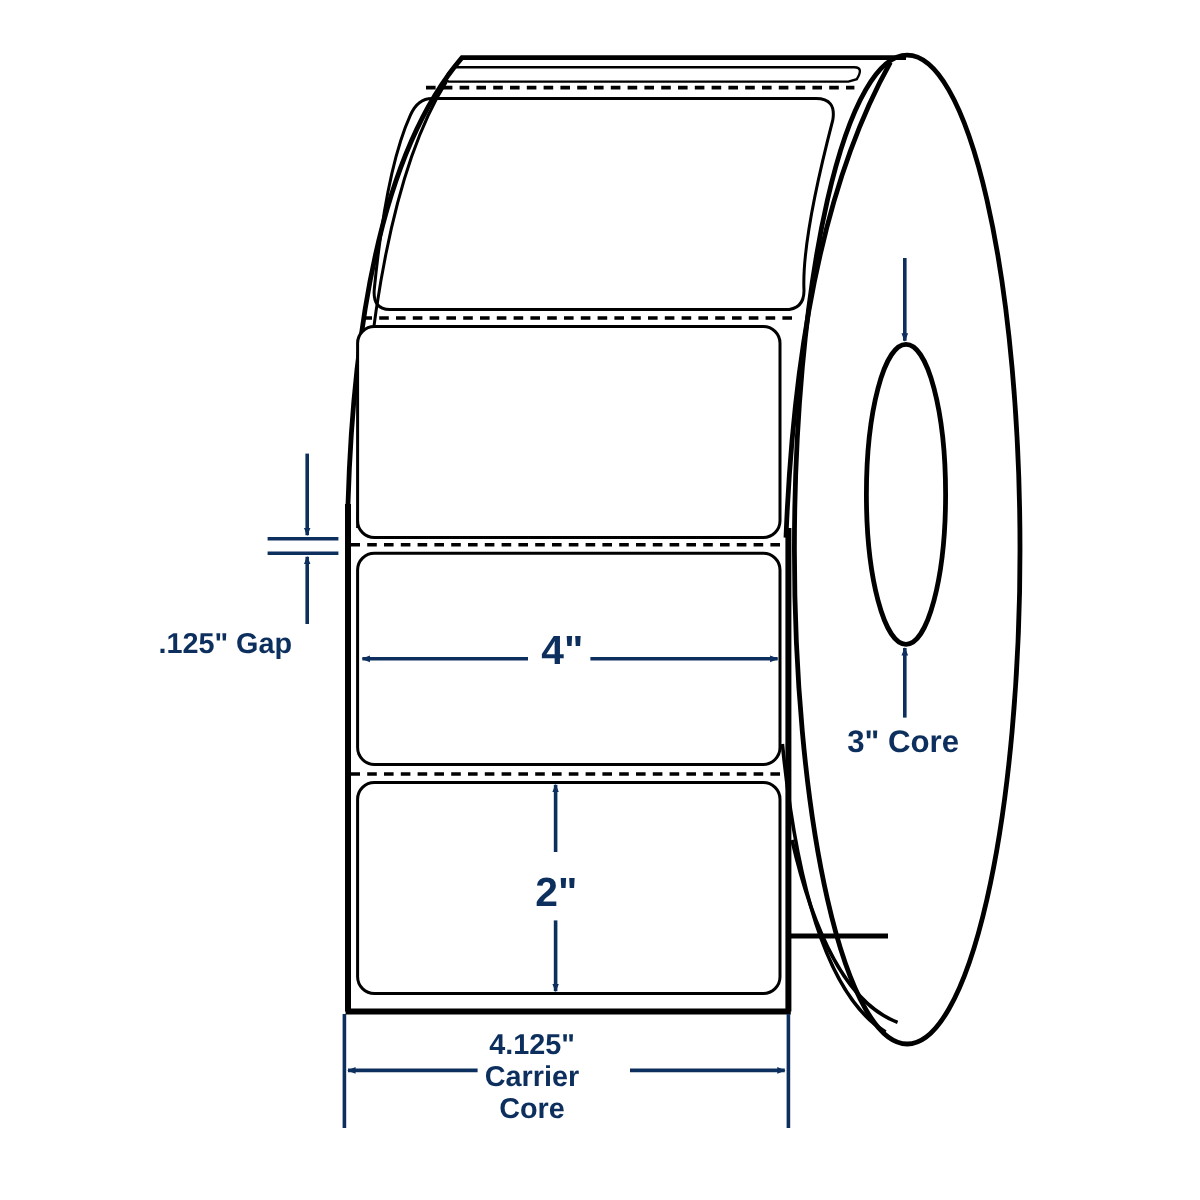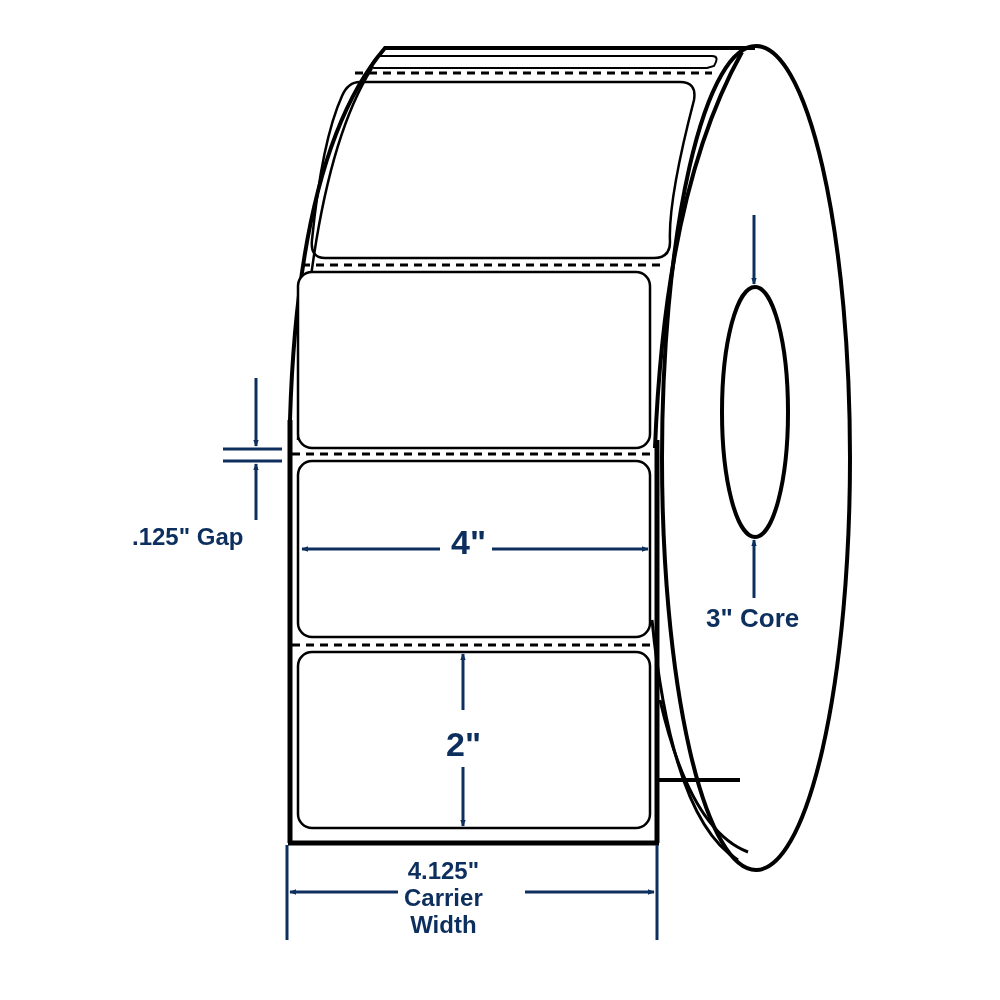"Width" div { text: Width -> Core }
